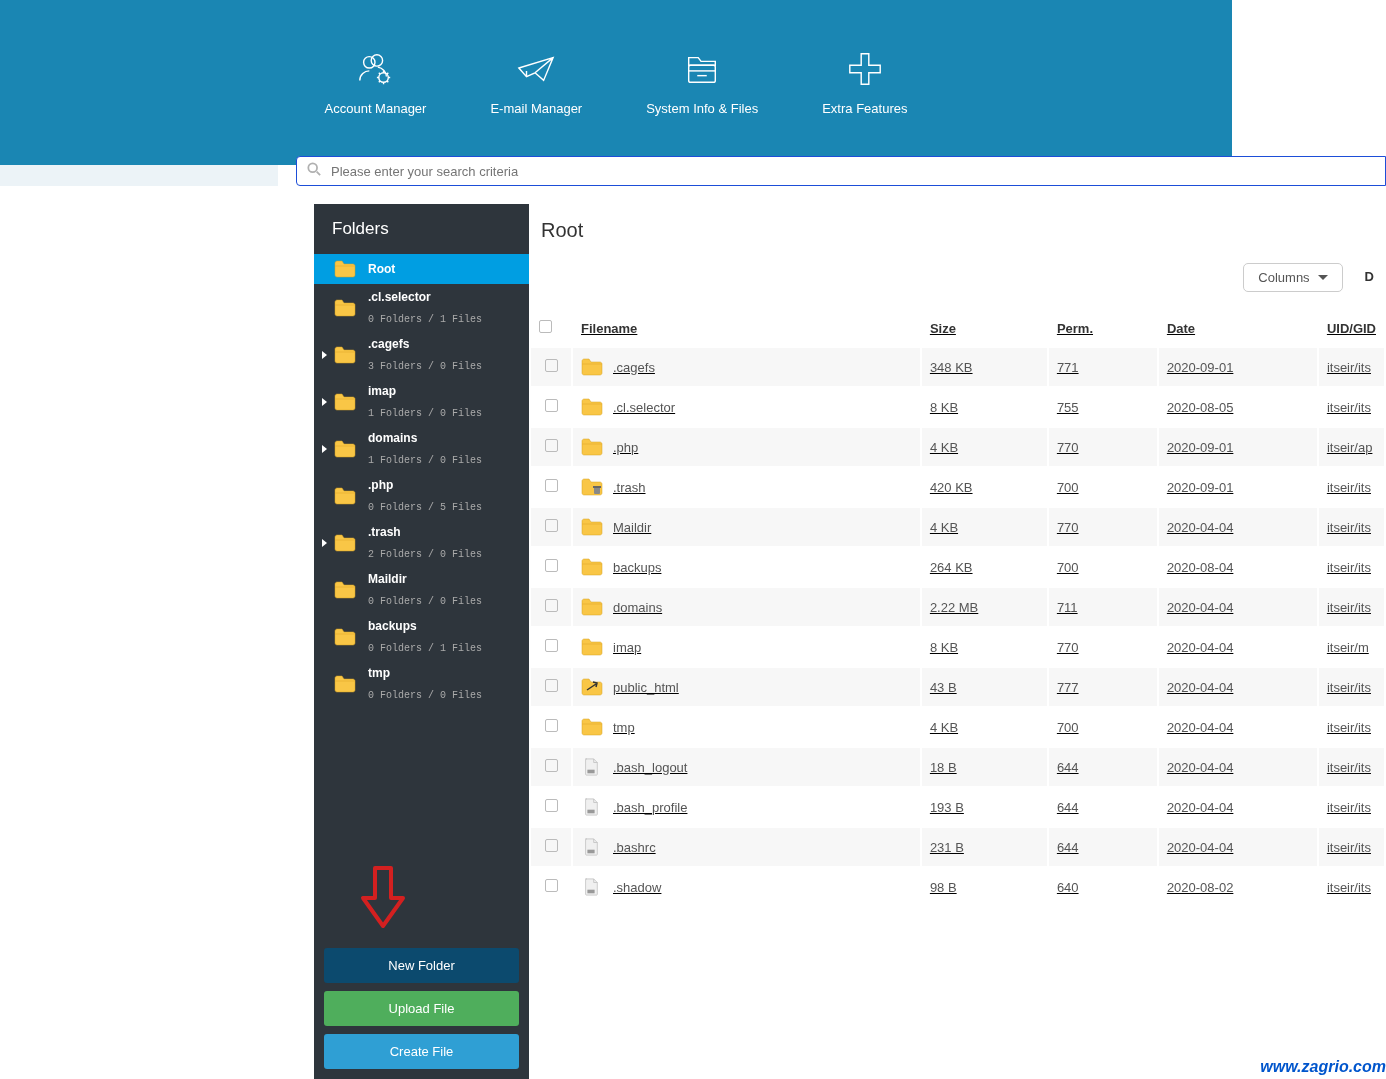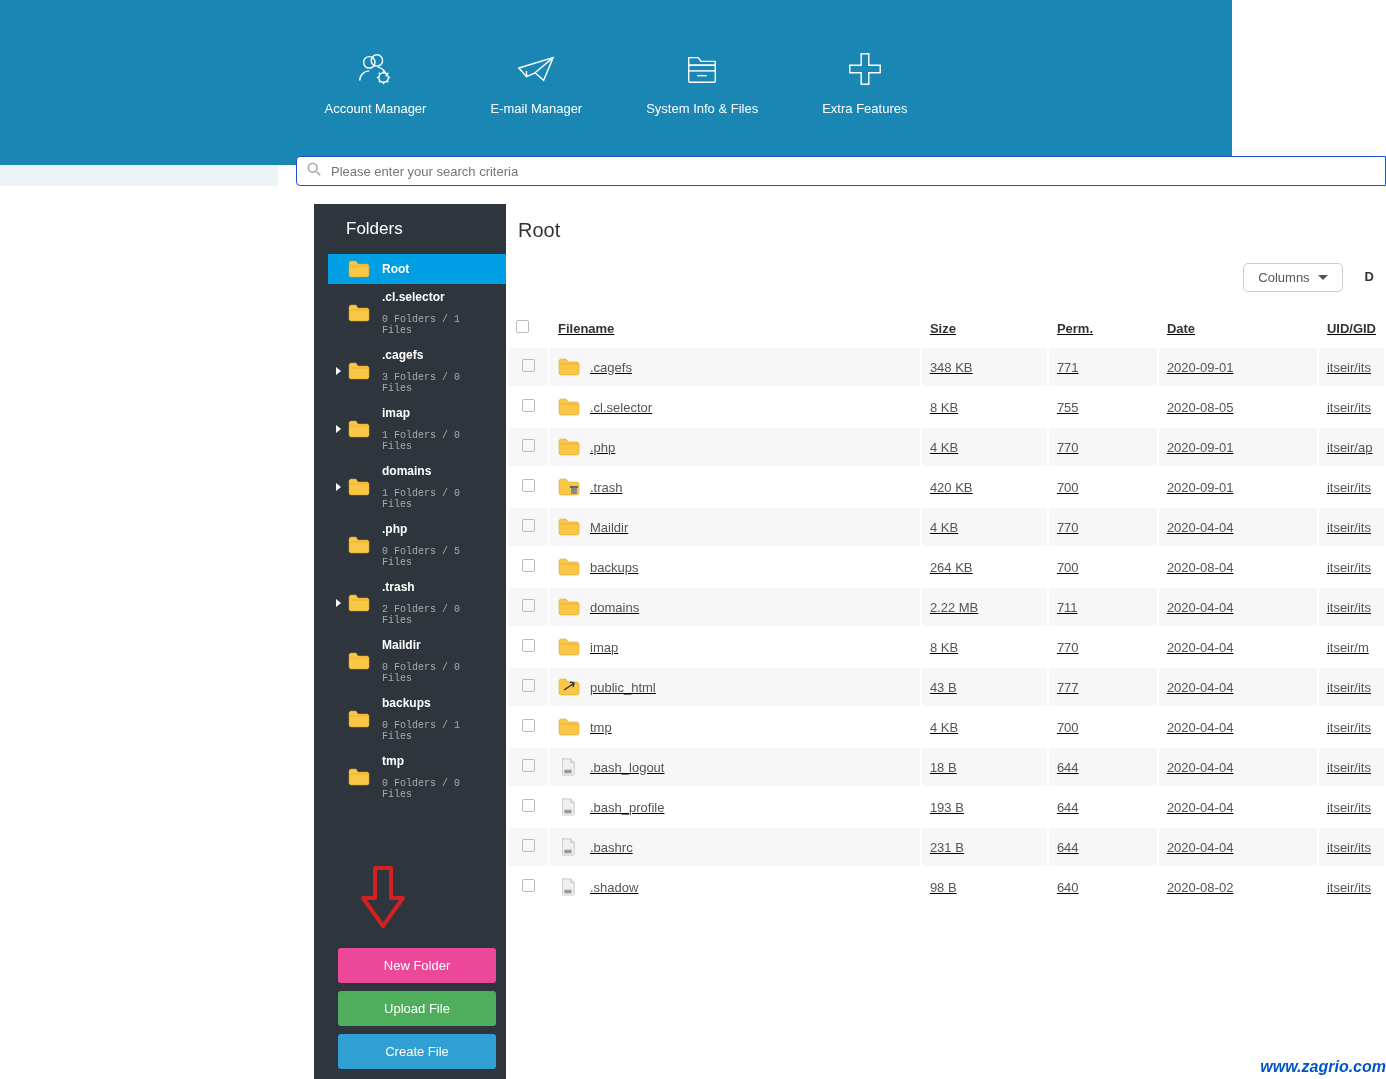"Folders" .sidebar { padding-left: 14px -> none; width: 192px -> 215px }
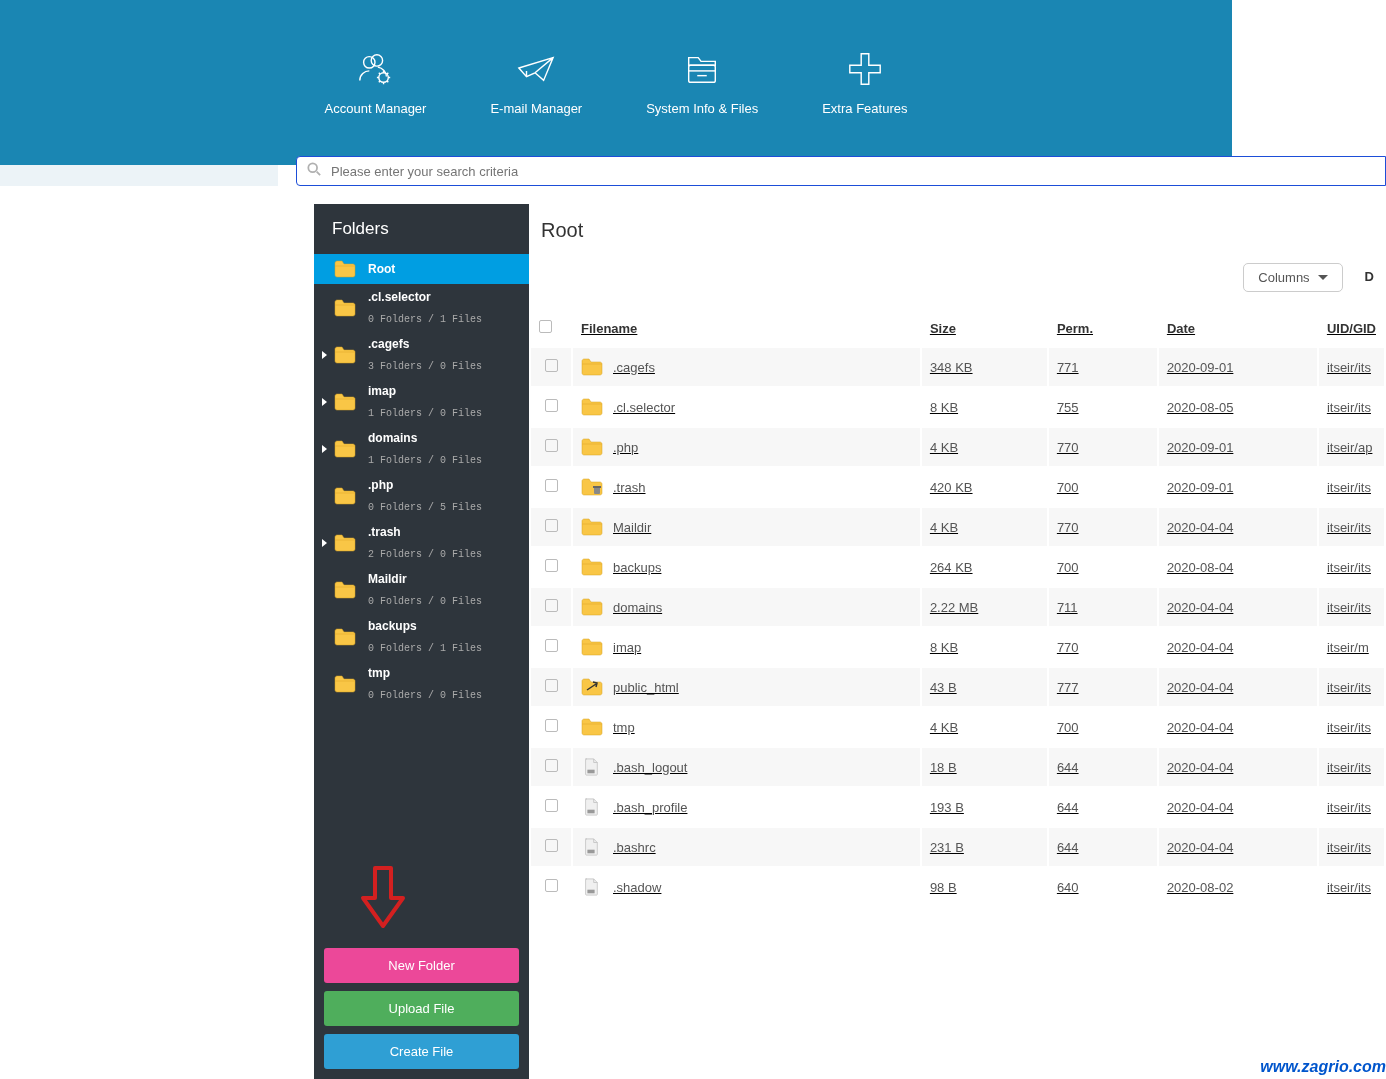"New Folder" .btn-newfolder { background: #ec4899 -> #0c4a6e }
